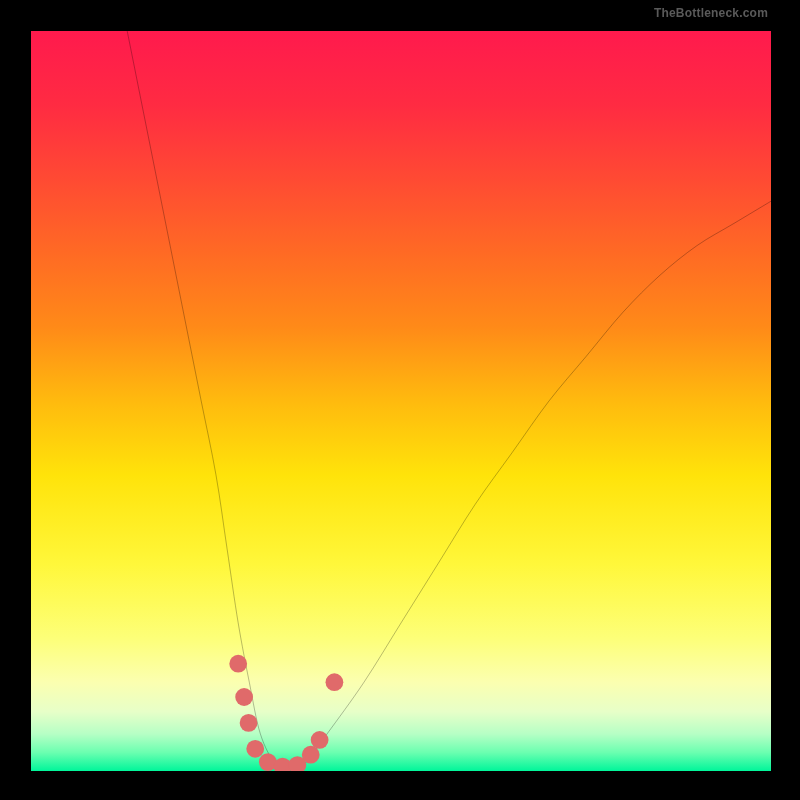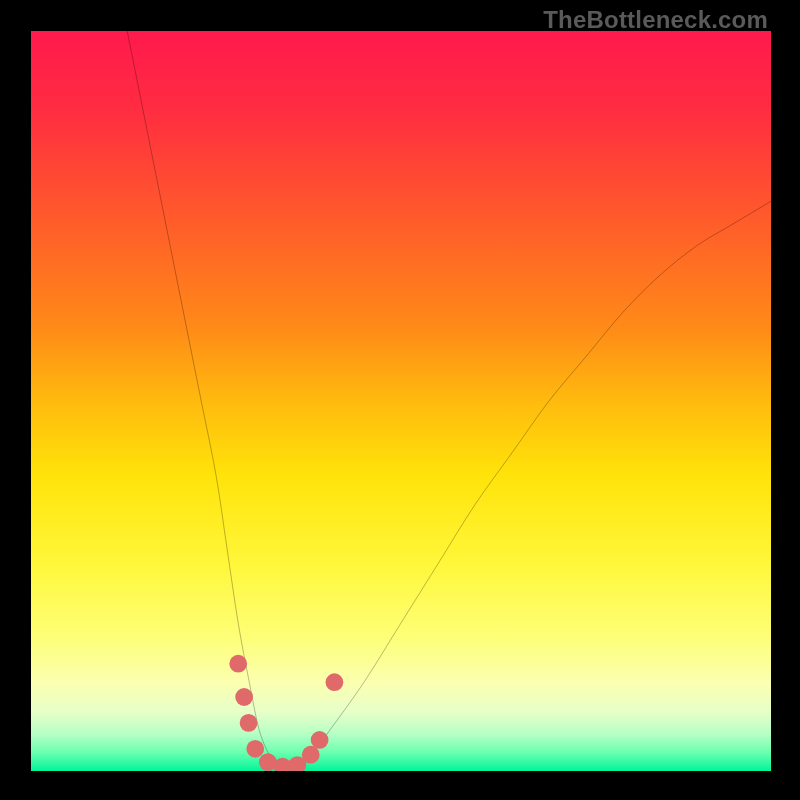"TheBottleneck.com" .watermark { font-size: 24px -> 12px }
